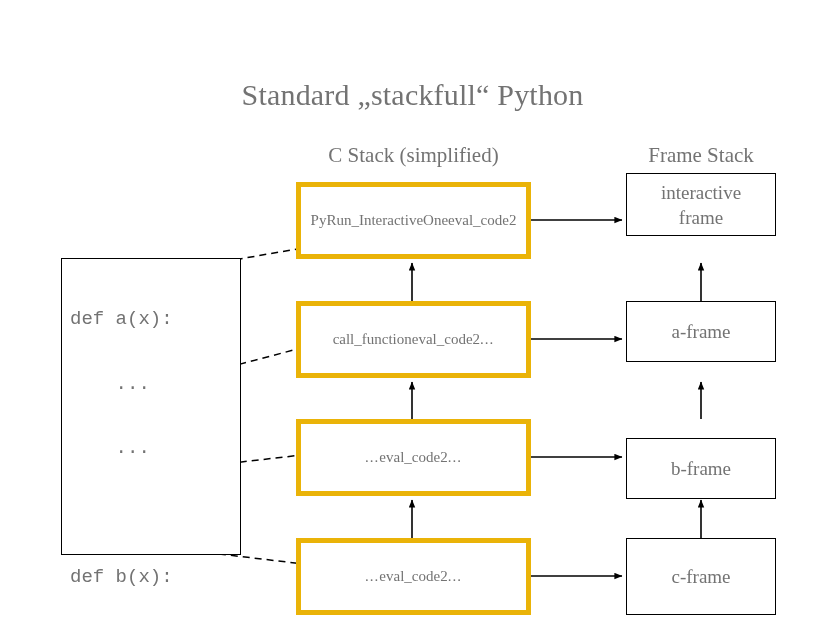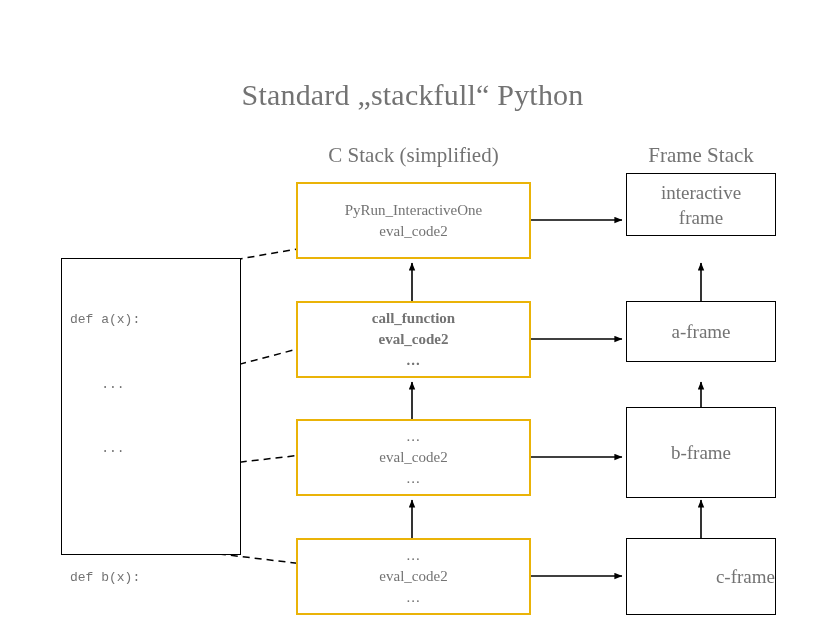"PyRun_InteractiveOne" .cbox { border: 2px solid #eab308 -> 5px solid #eab308; flex-direction: column -> row }
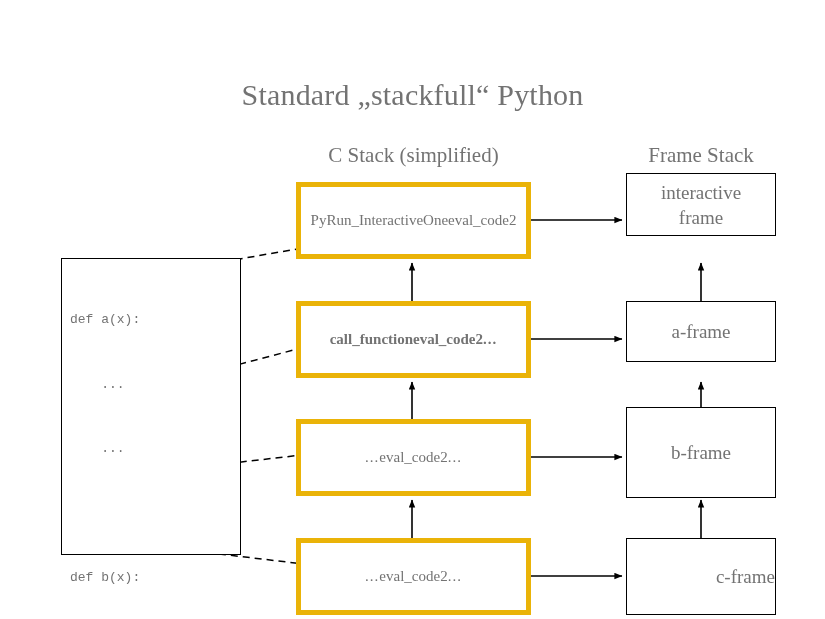"def a(x):" .codebox { font-size: 13px -> 19px }
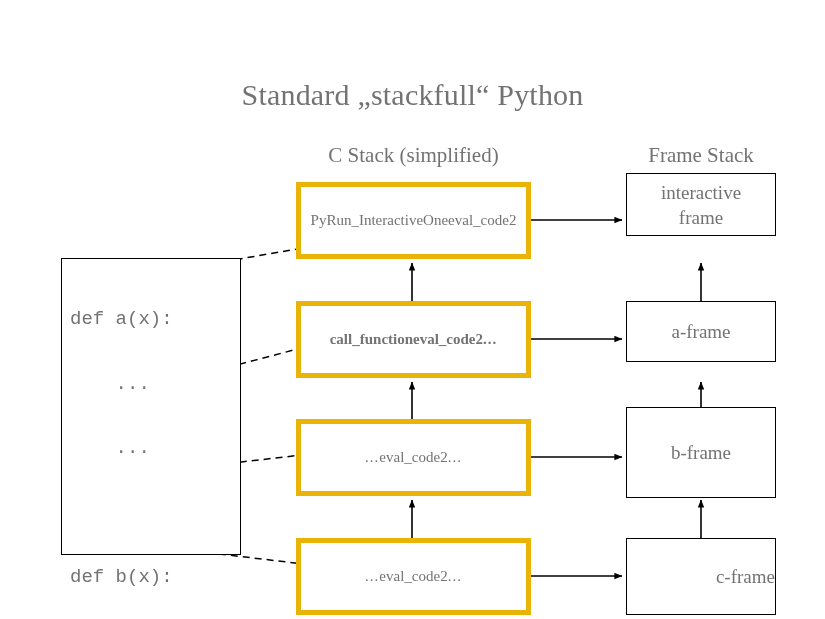"call_function" .cbox.b2 { font-weight: bold -> none }
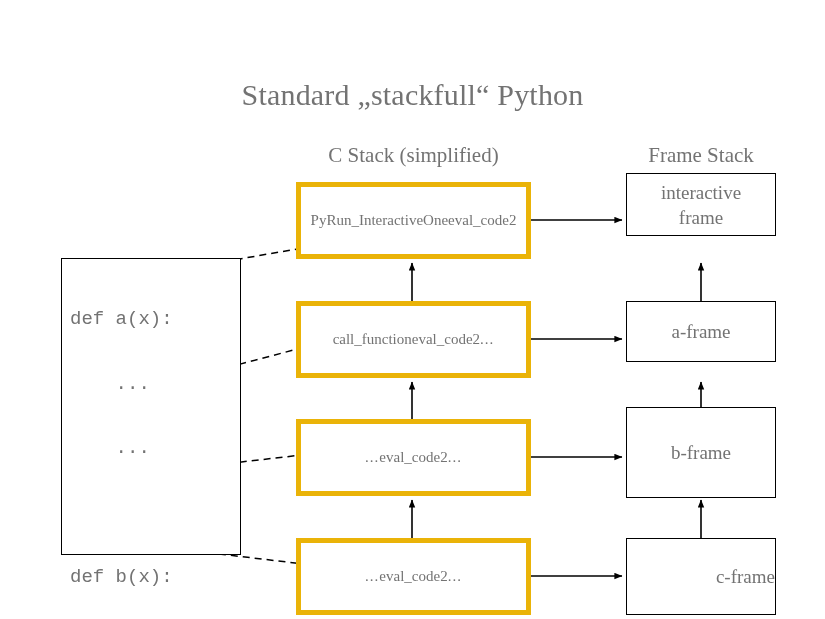"b-frame" .fbox.f3 { height: 91px -> 61px; top: 382px -> 413px }
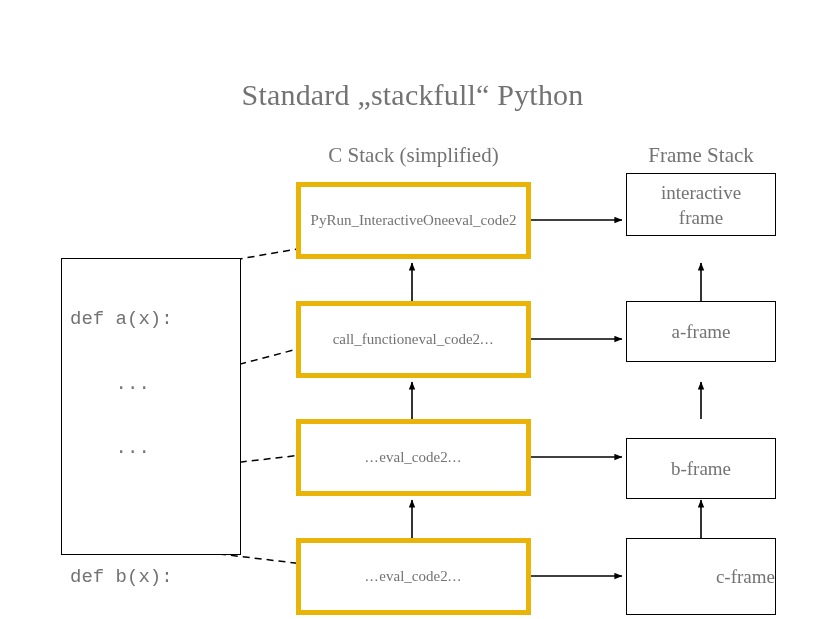"c-frame" .fbox.f4 { justify-content: flex-end -> none }
